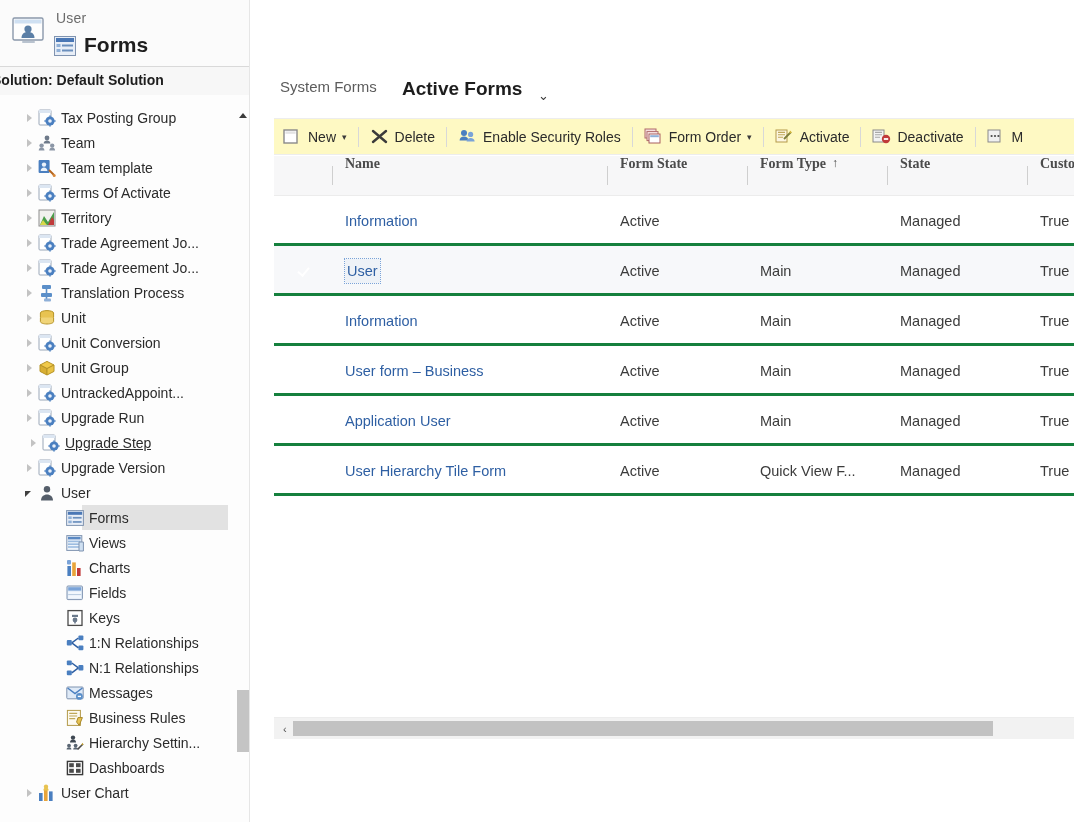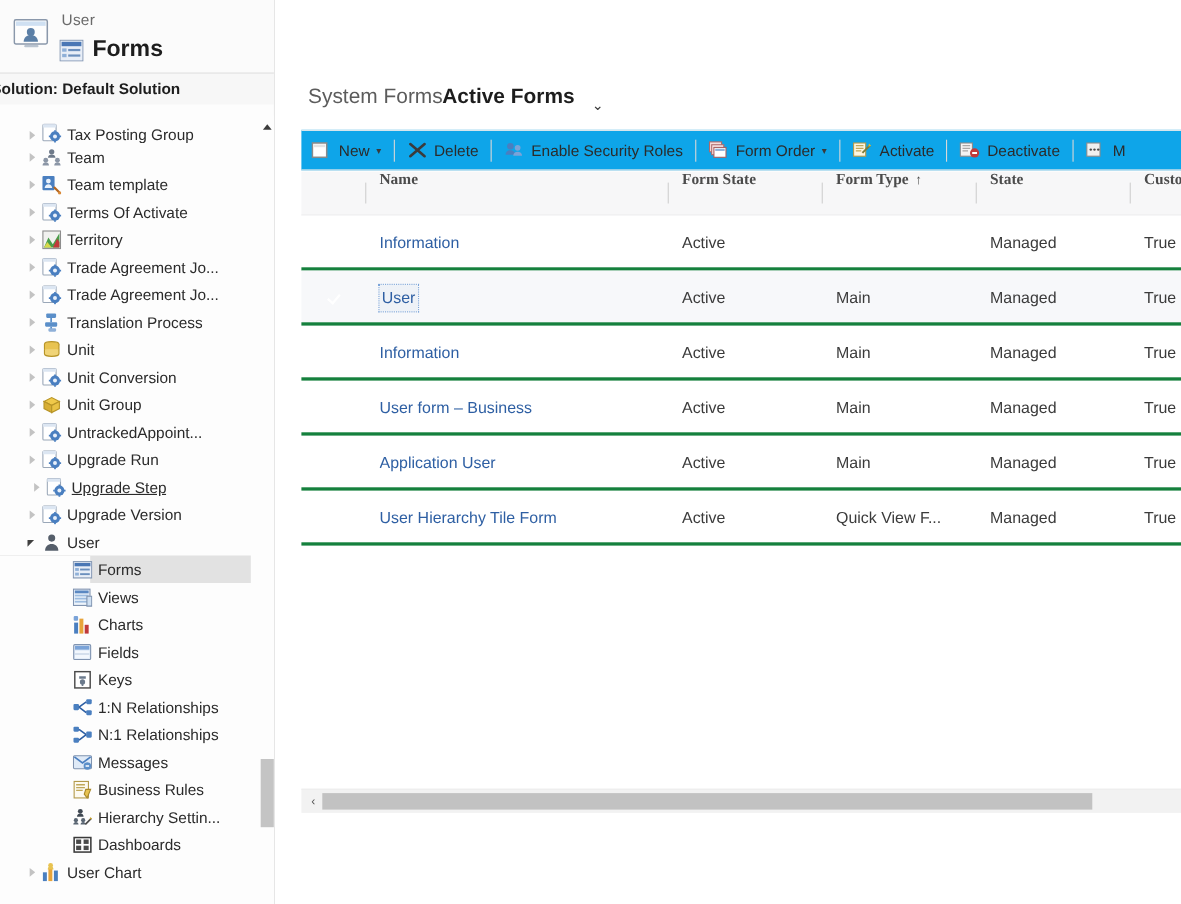"System Forms" #view-bar .vb-sys { font-size: 19px -> 15px }
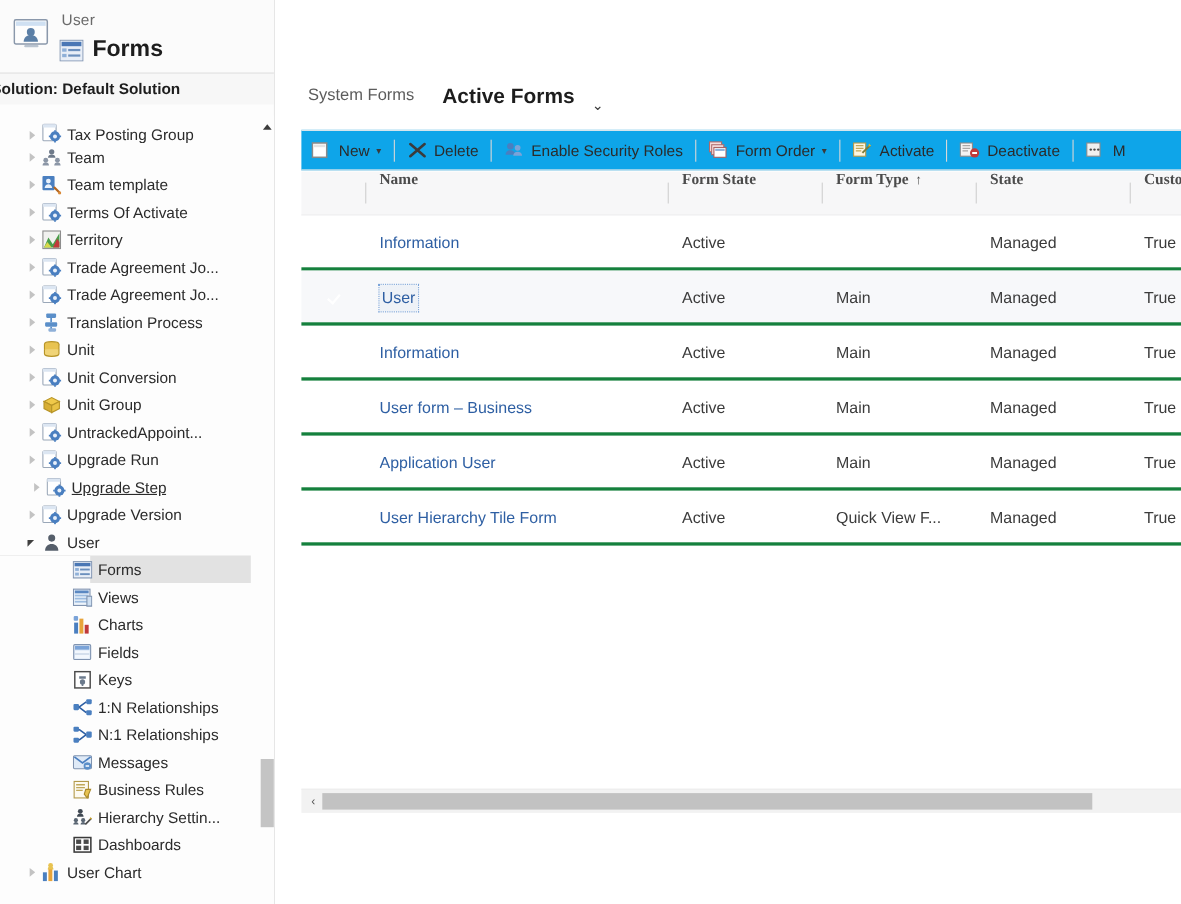"Tax Posting Group" div.tnode { align-items: flex-end -> none }
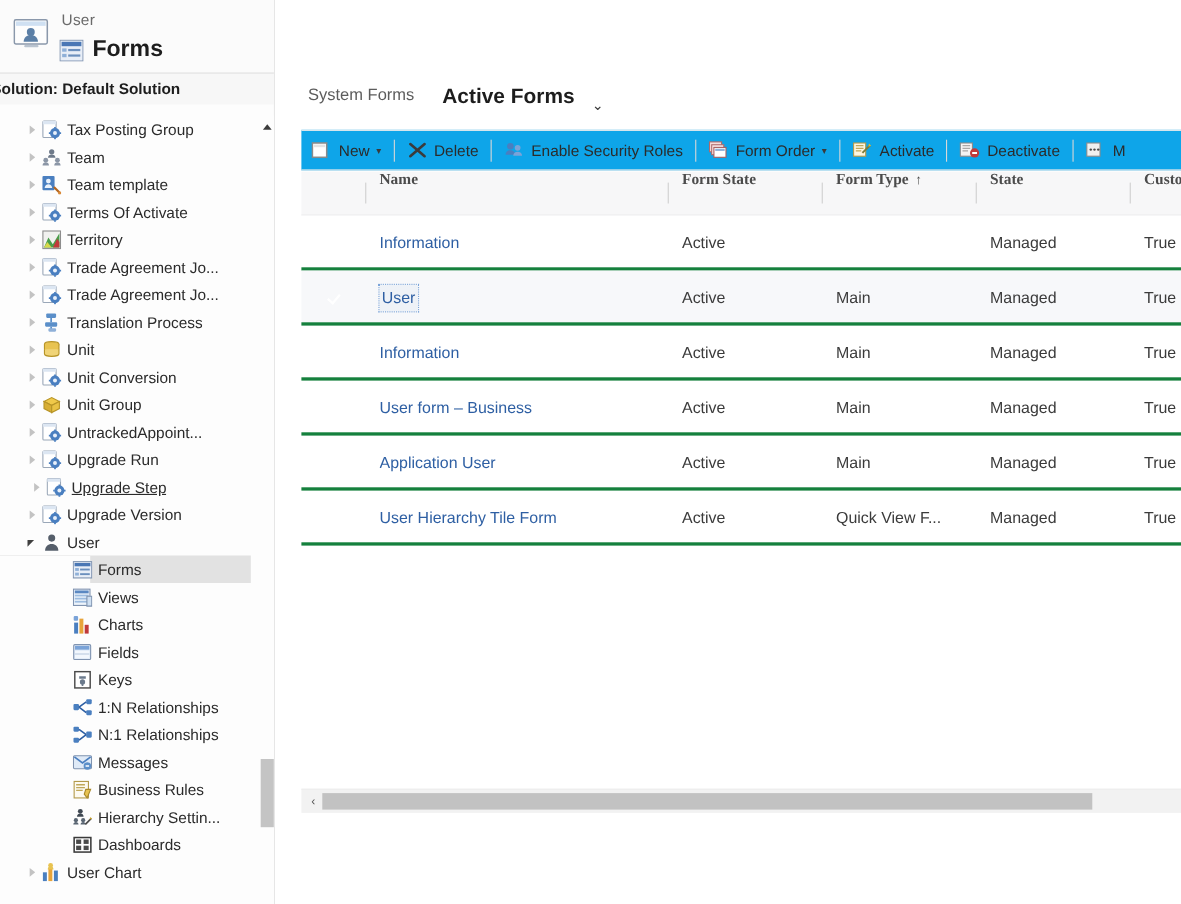"New" #cmdbar { background: #0ea5e9 -> #fef9c3 }
